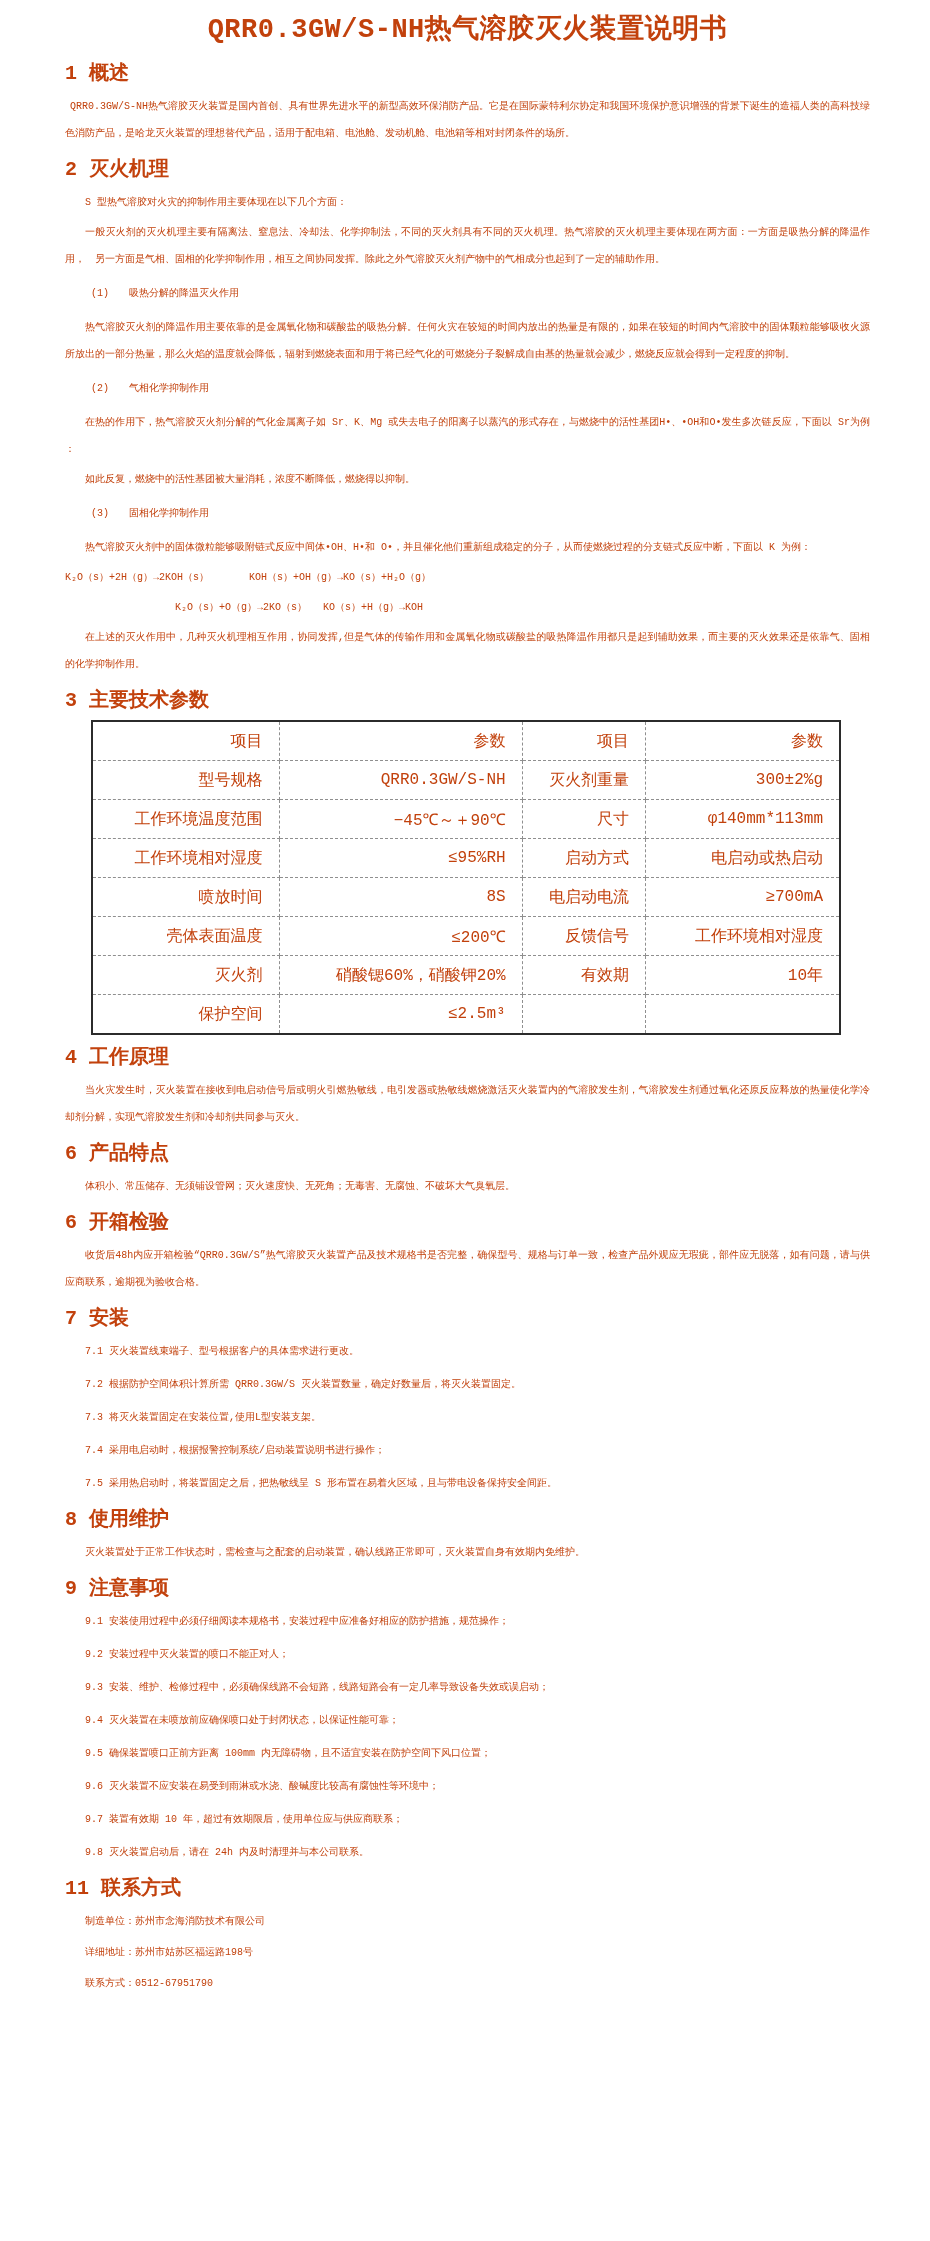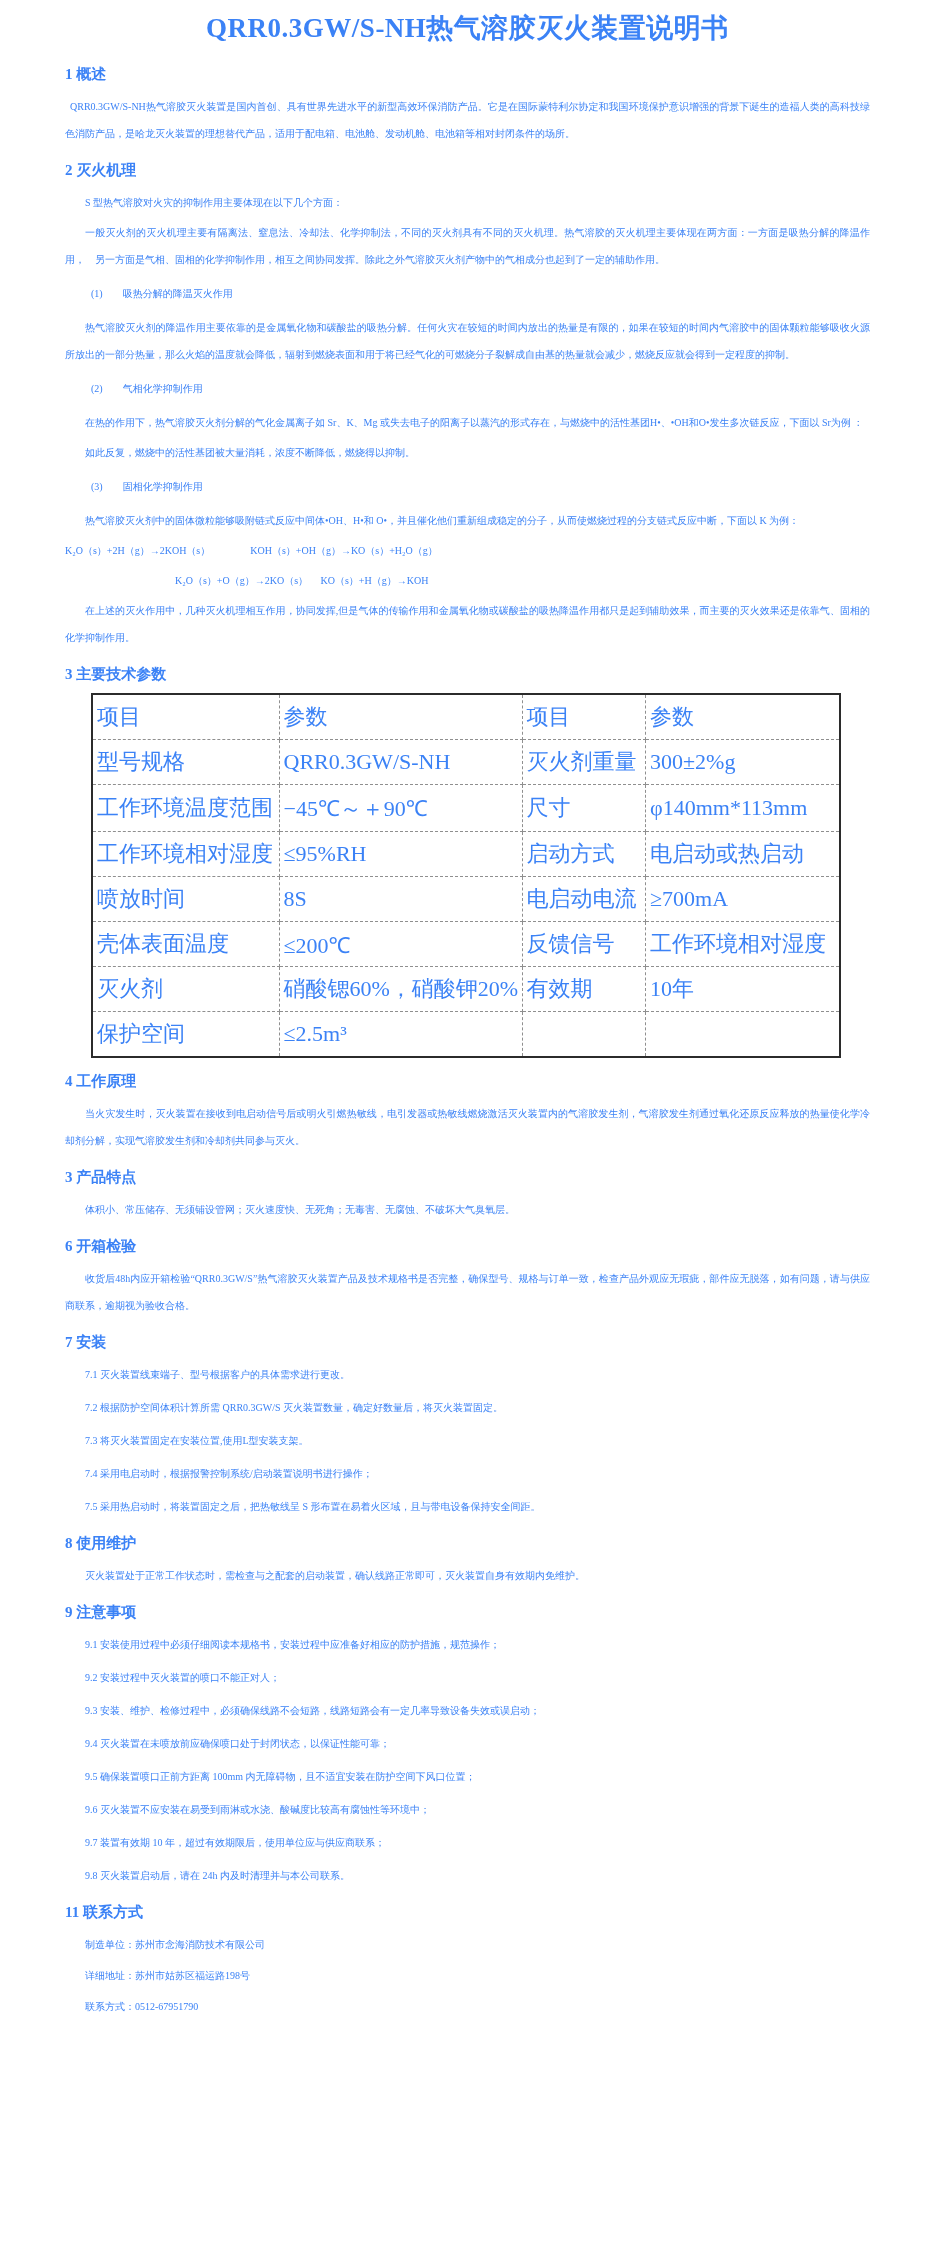"QRR0.3GW/S-NH热气溶胶灭火装置说明书" .page { color: #3b82f6 -> #c2410c; font-family: Liberation Serif, serif -> Liberation Mono, monospace }
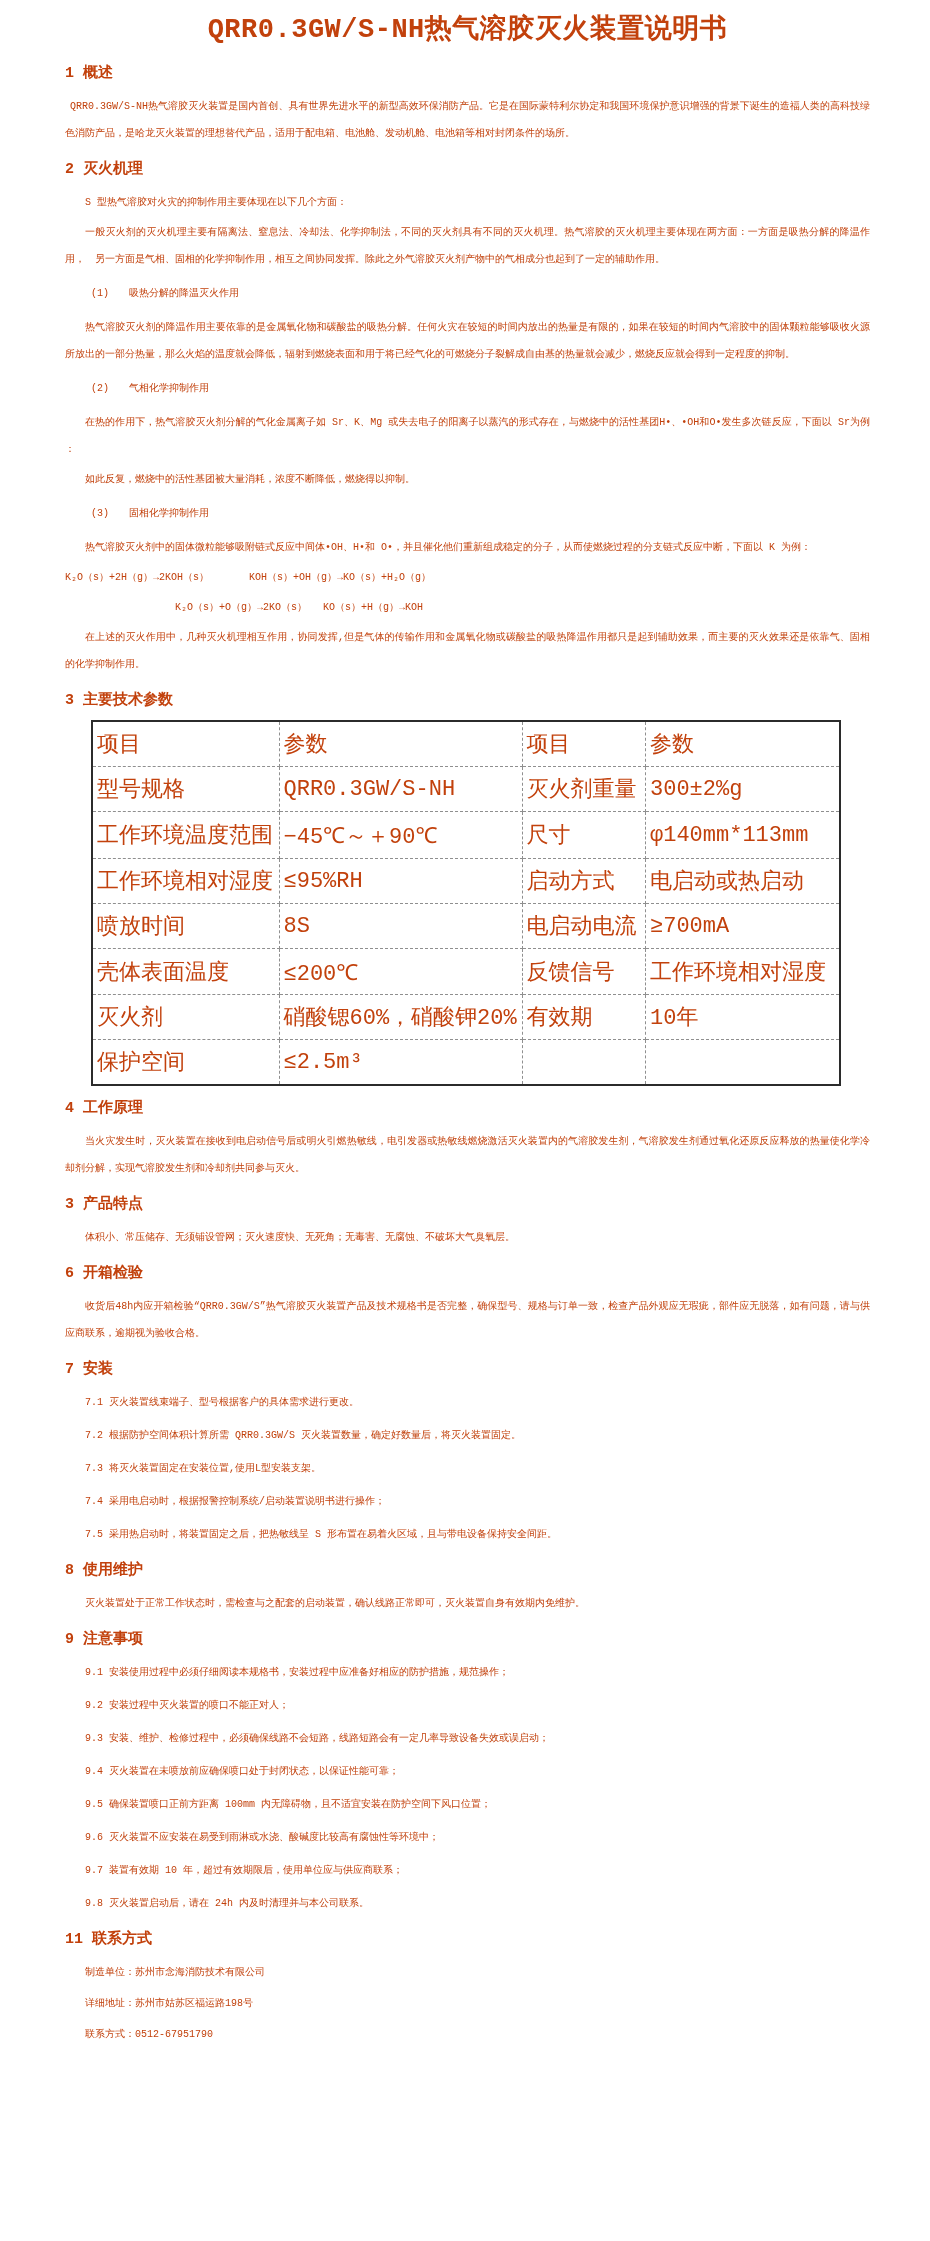"1 概述" h2.sec { font-size: 15px -> 20px }
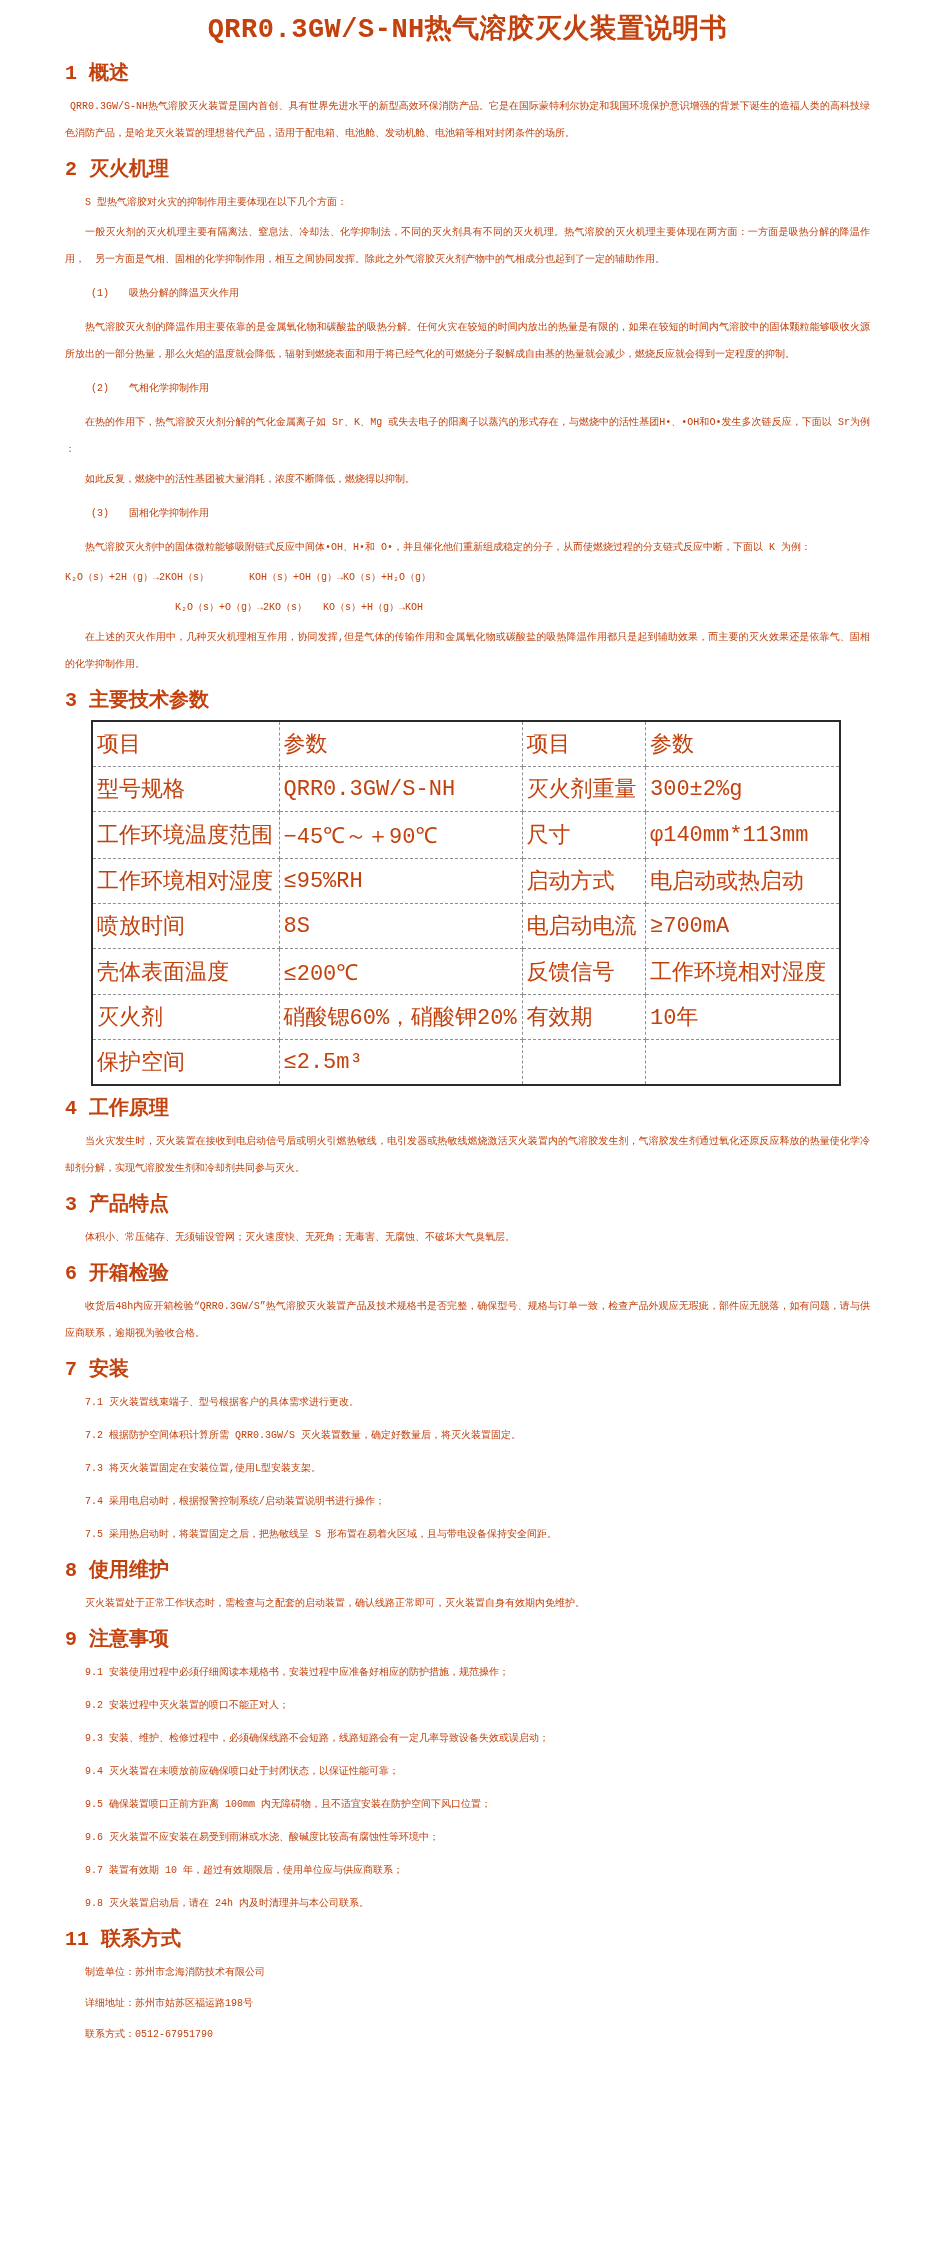"项目" table.params th, table.params td { font-size: 22px -> 16px; padding: 7px 4px -> 7px 16px; text-align: left -> right }
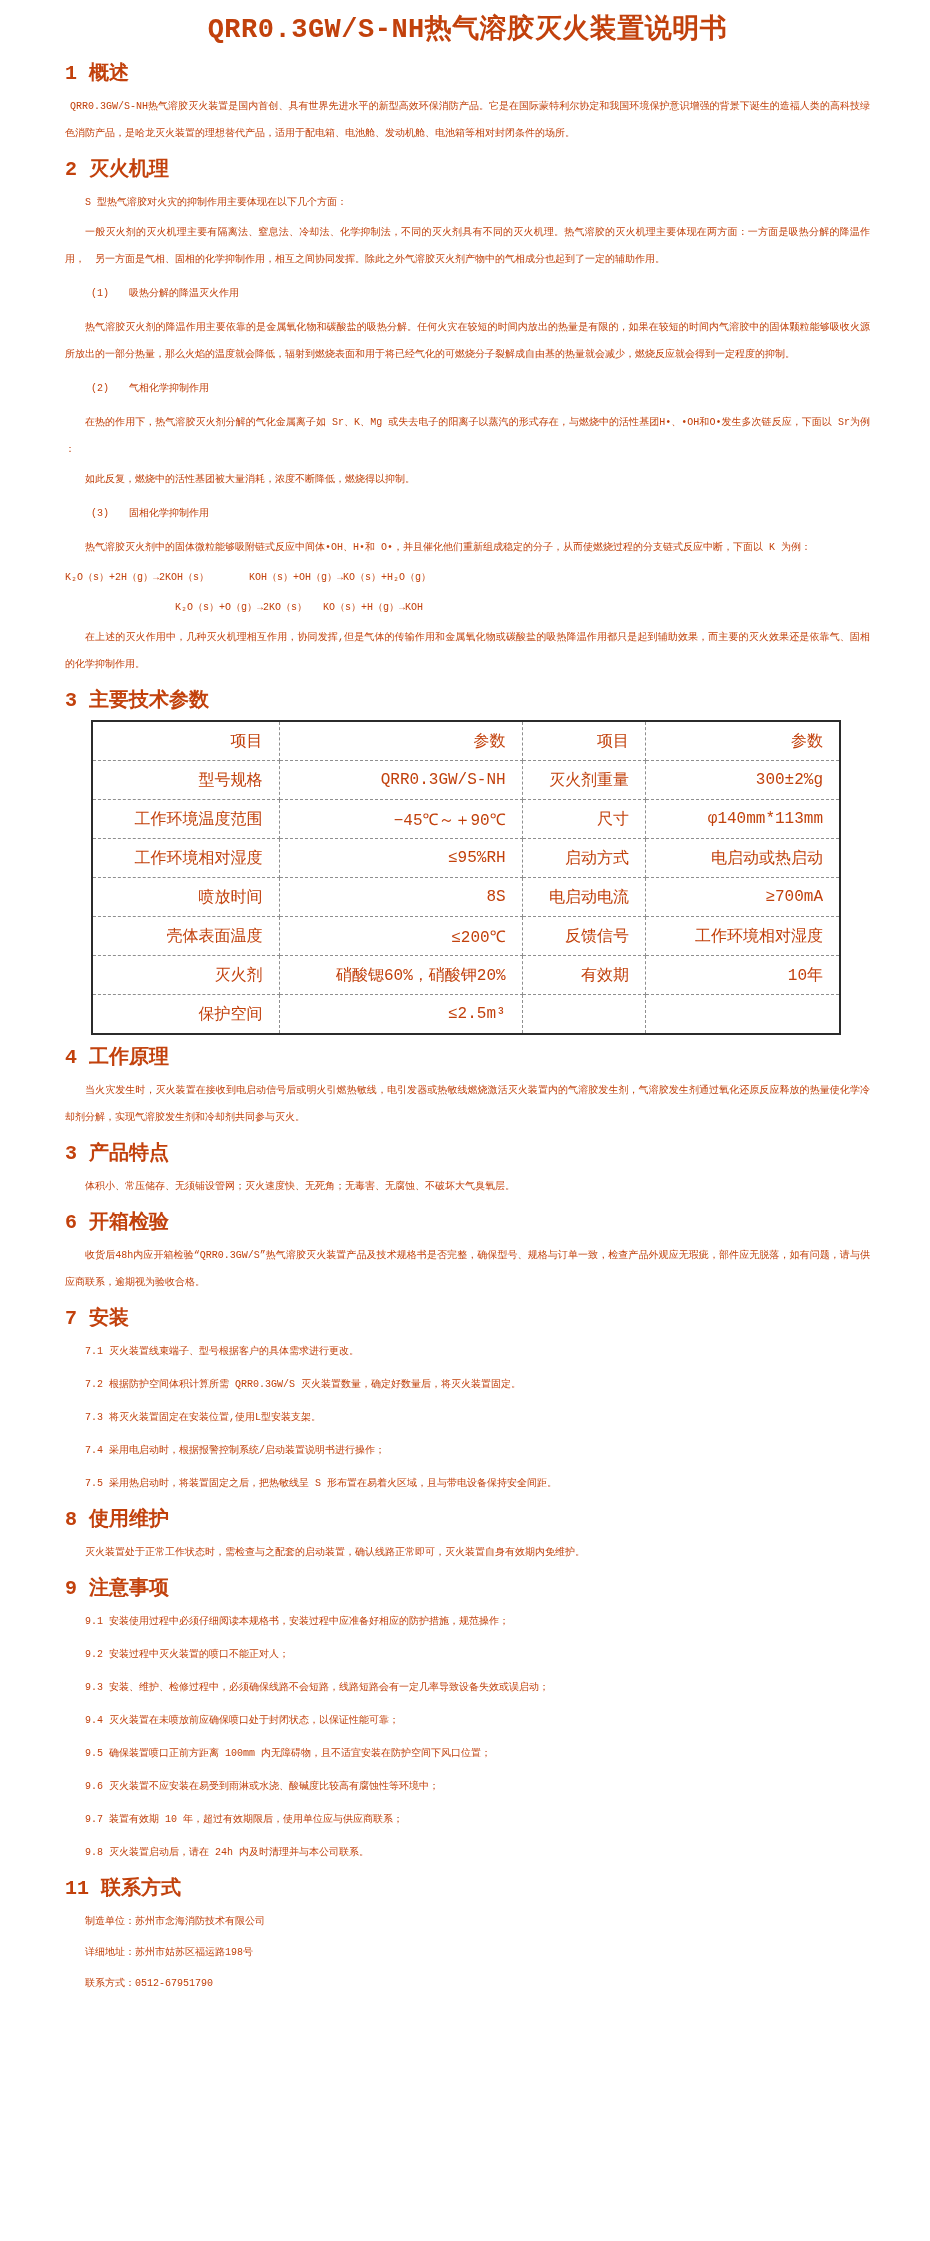"3 产品特点" h2.sec { text: 3 -> 6 }
